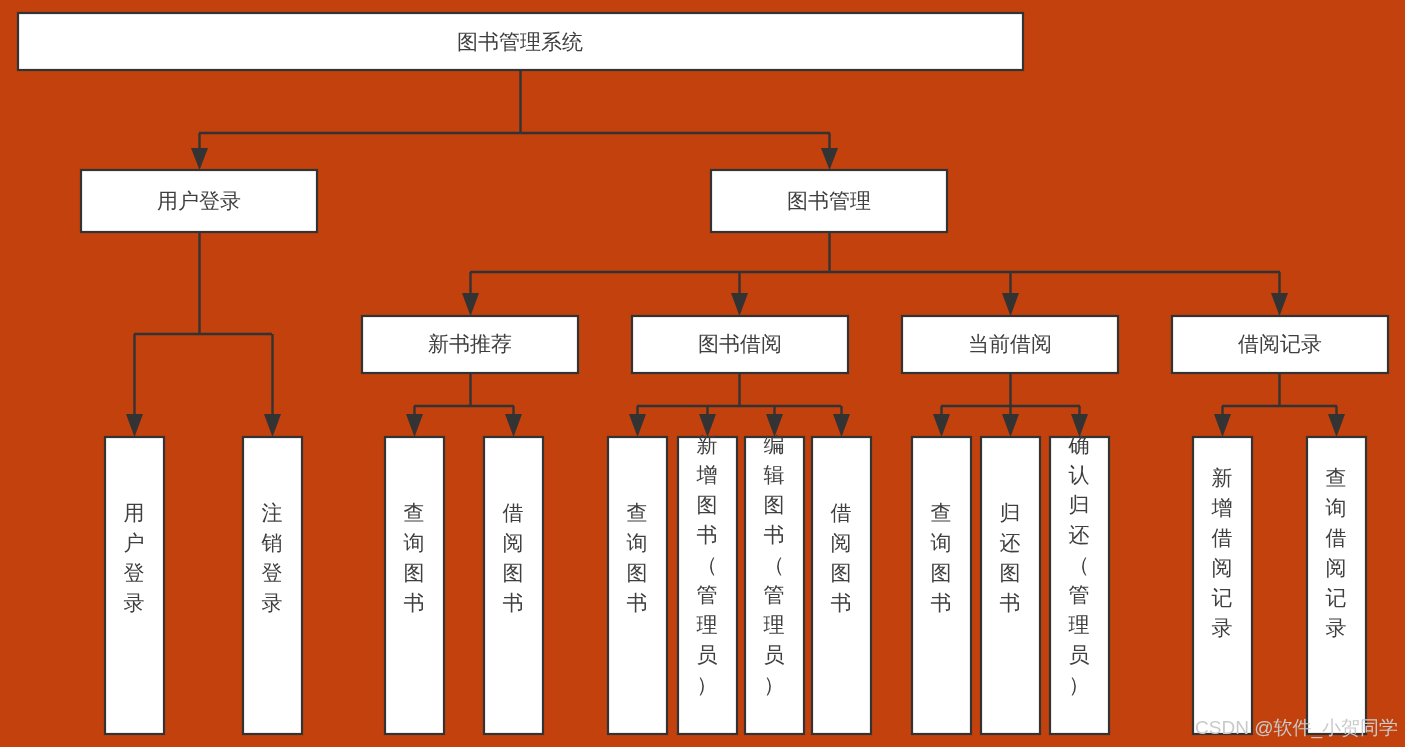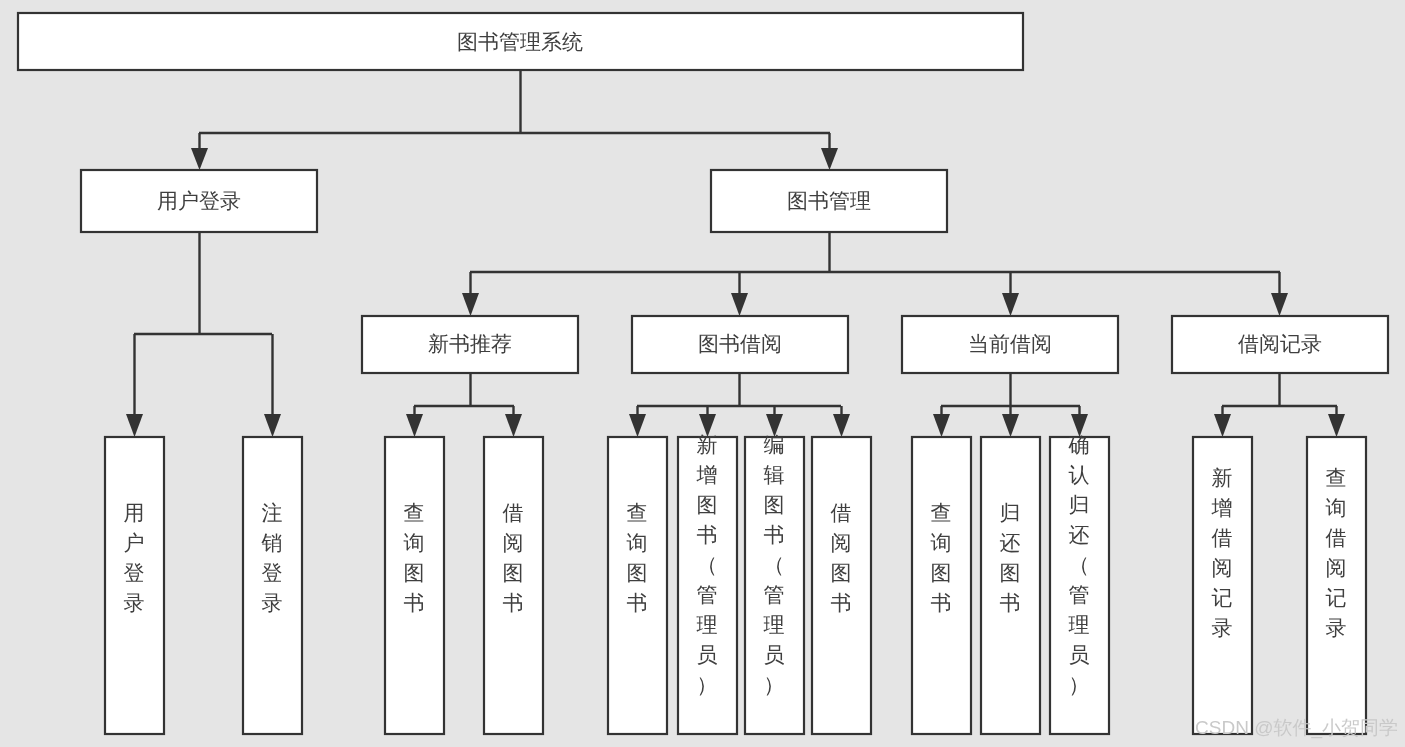"图书管理系统" #diagram-root { background: #e5e5e5 -> #c2410c }
